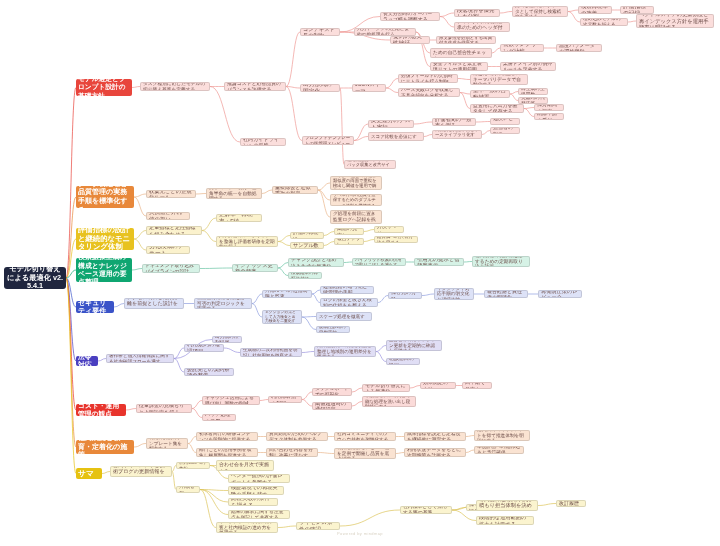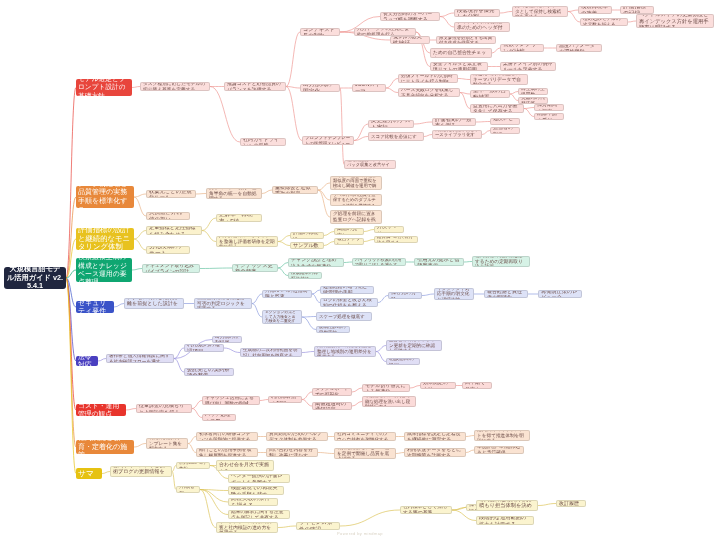"評価指標の設計と継続的なモニタリング体制" .lvl1 .t { font-weight: normal -> bold }
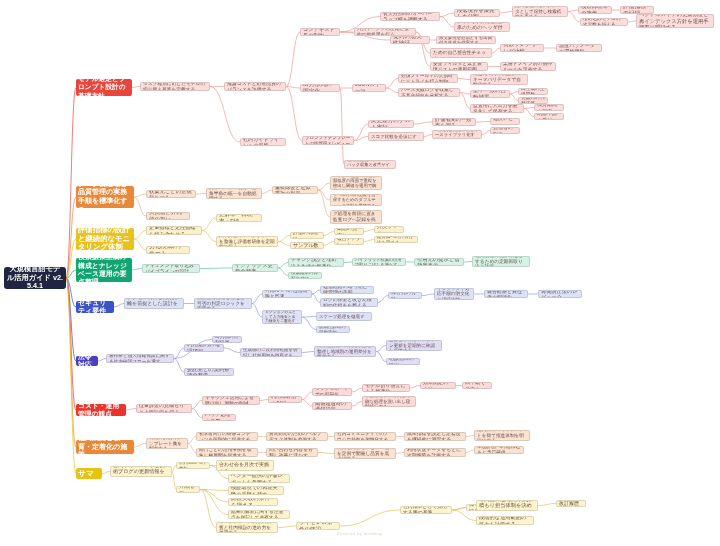"大規模言語モデル活用ガイド v2.5.4.1" span.t { text: 大規模言語モデル活用ガイド -> モデル切り替えによる最適化 }
